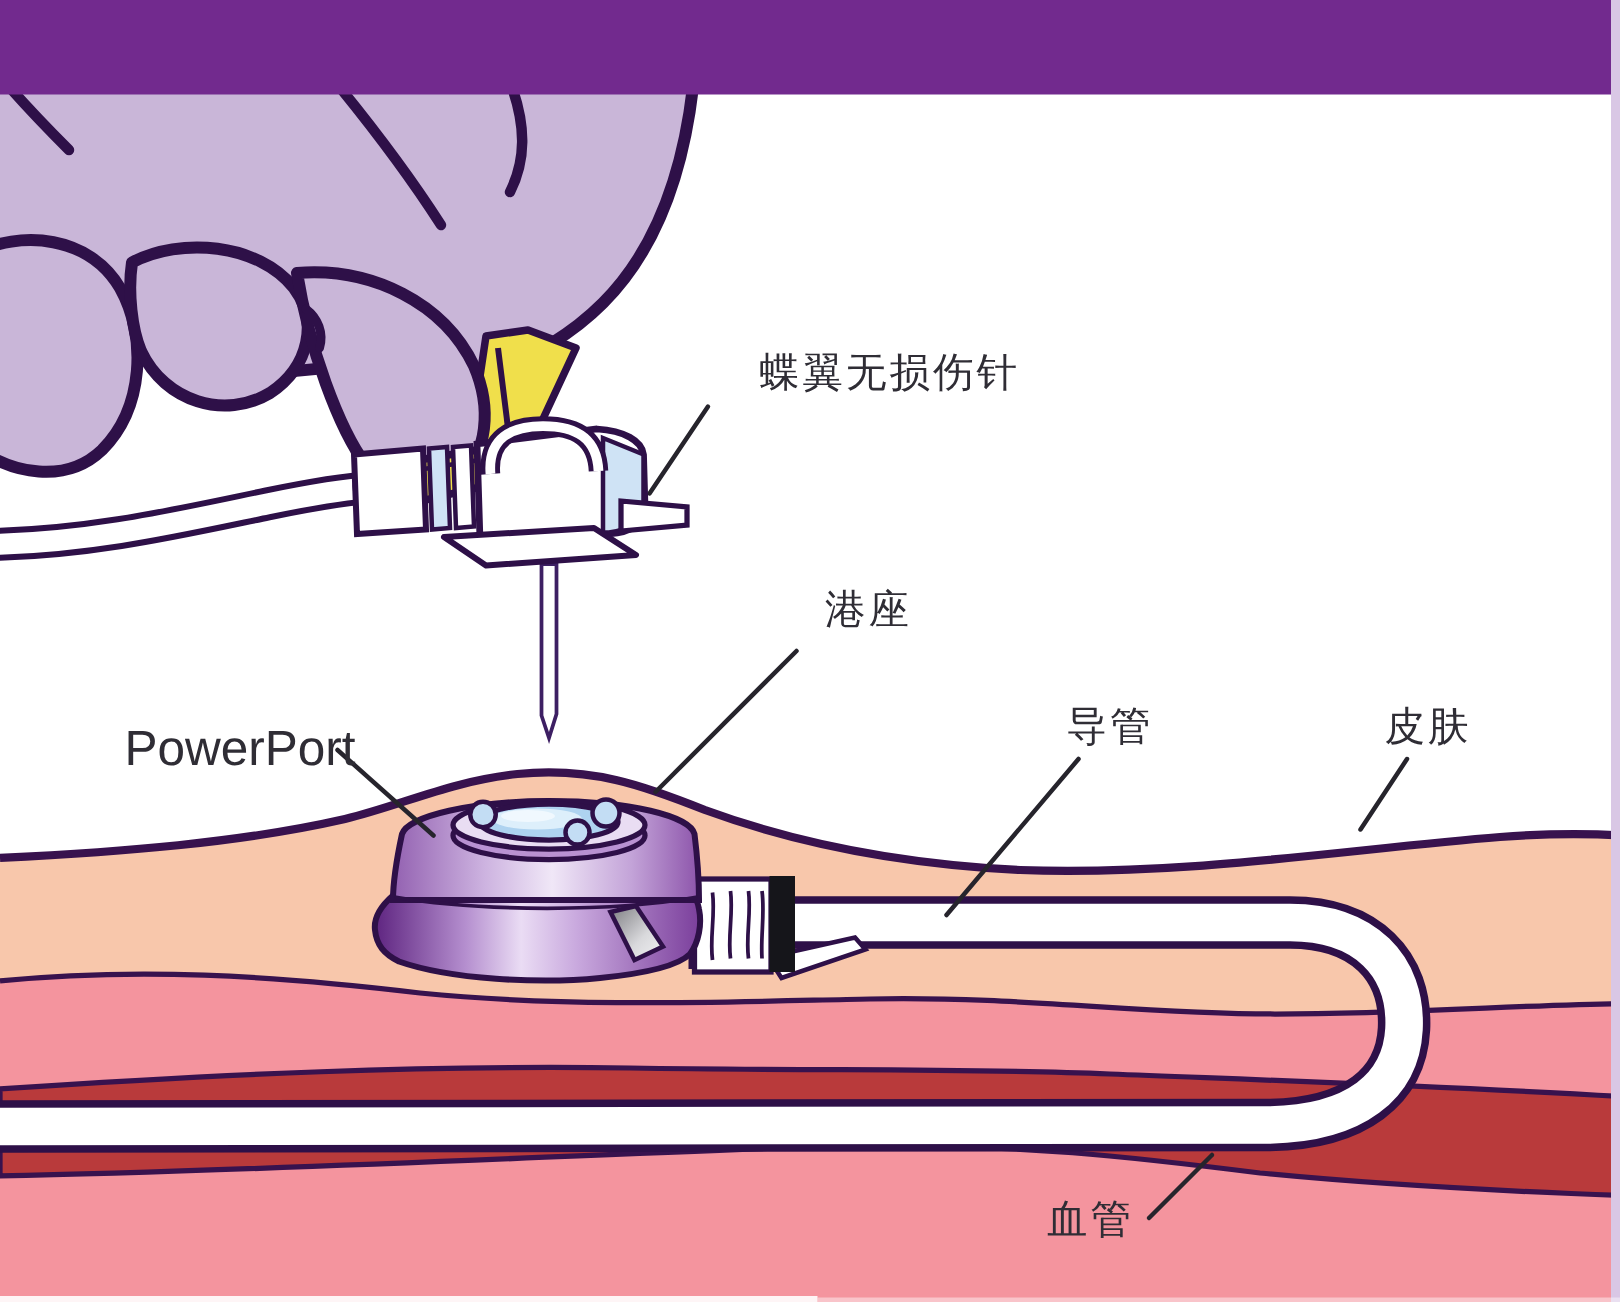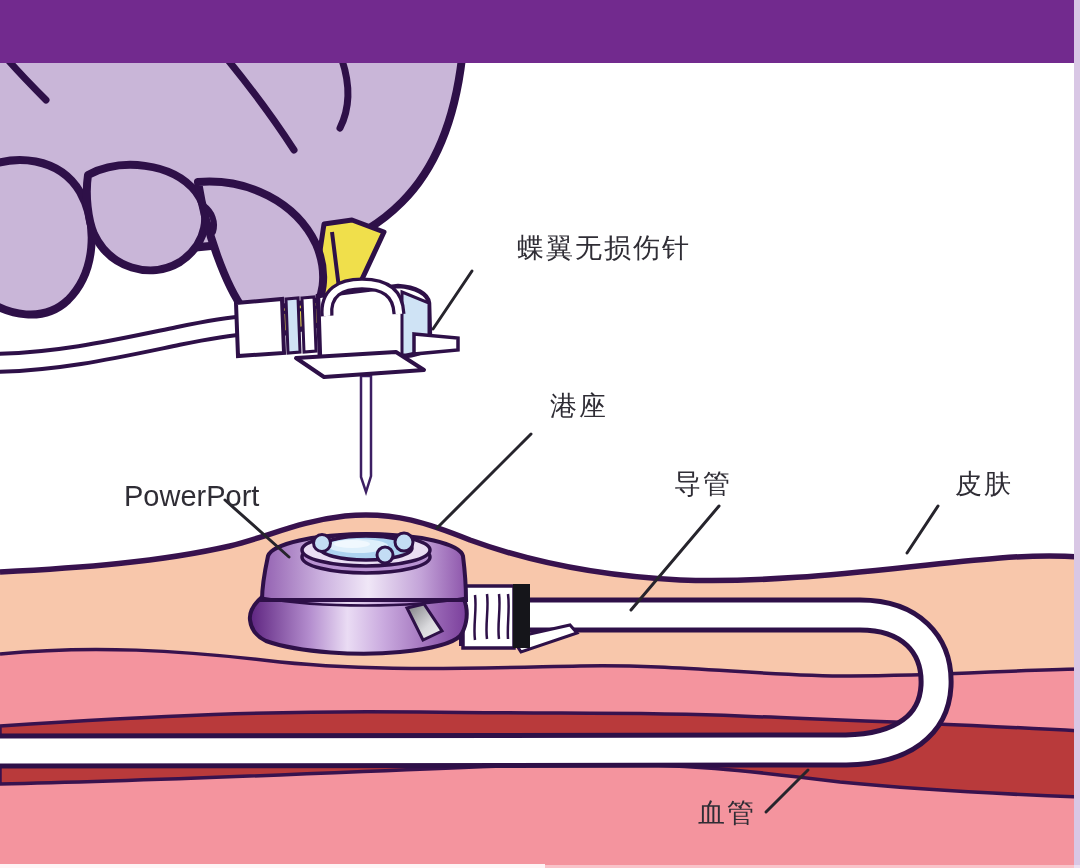"蝶翼无损伤针" div.lbl { left: 517px -> 506px }
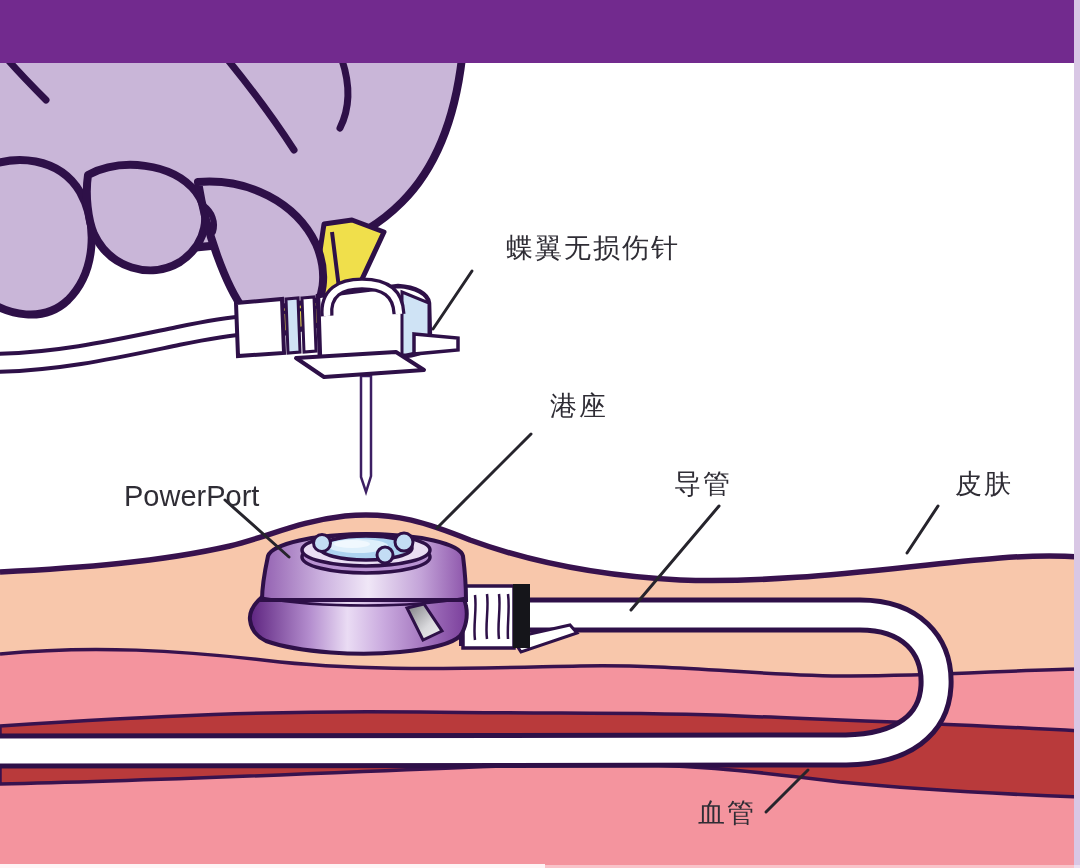"PowerPort" .lbl.latin { font-size: 29px -> 33px; margin-left: 41px -> none }
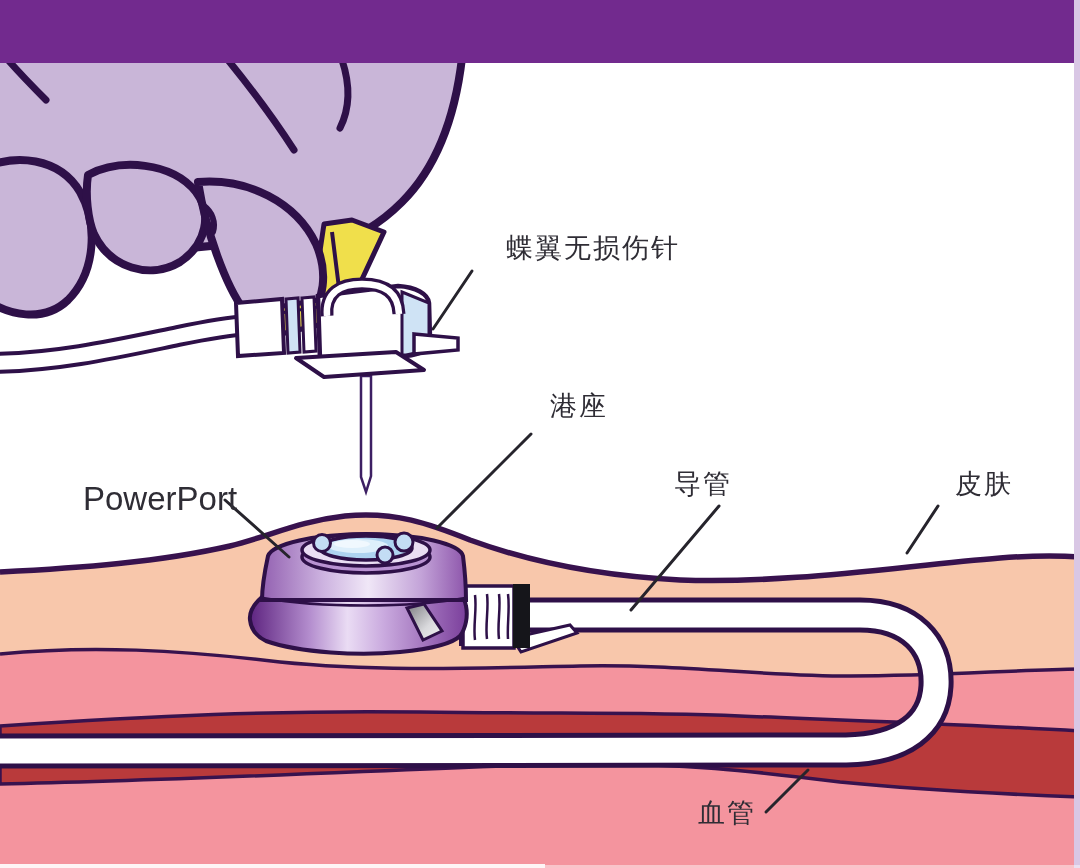"导管" div.lbl { left: 674px -> 711px }
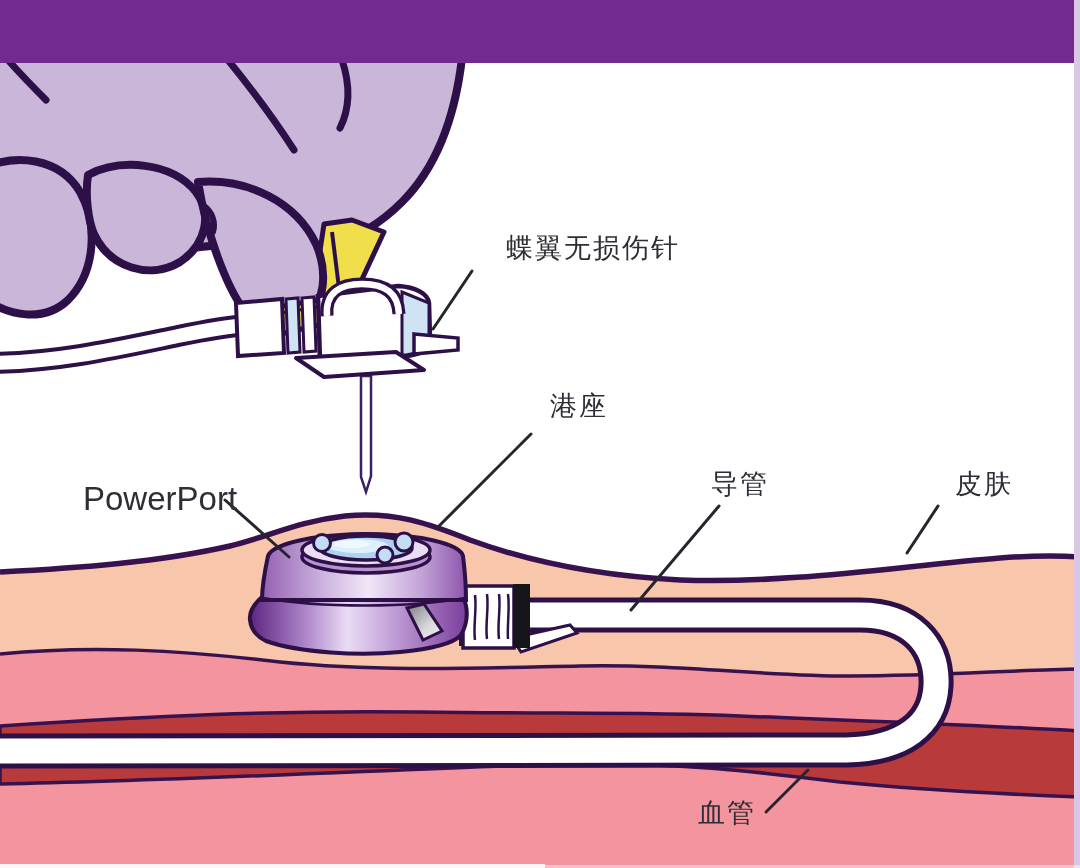"皮肤" div.lbl { margin-left: 32px -> none }
